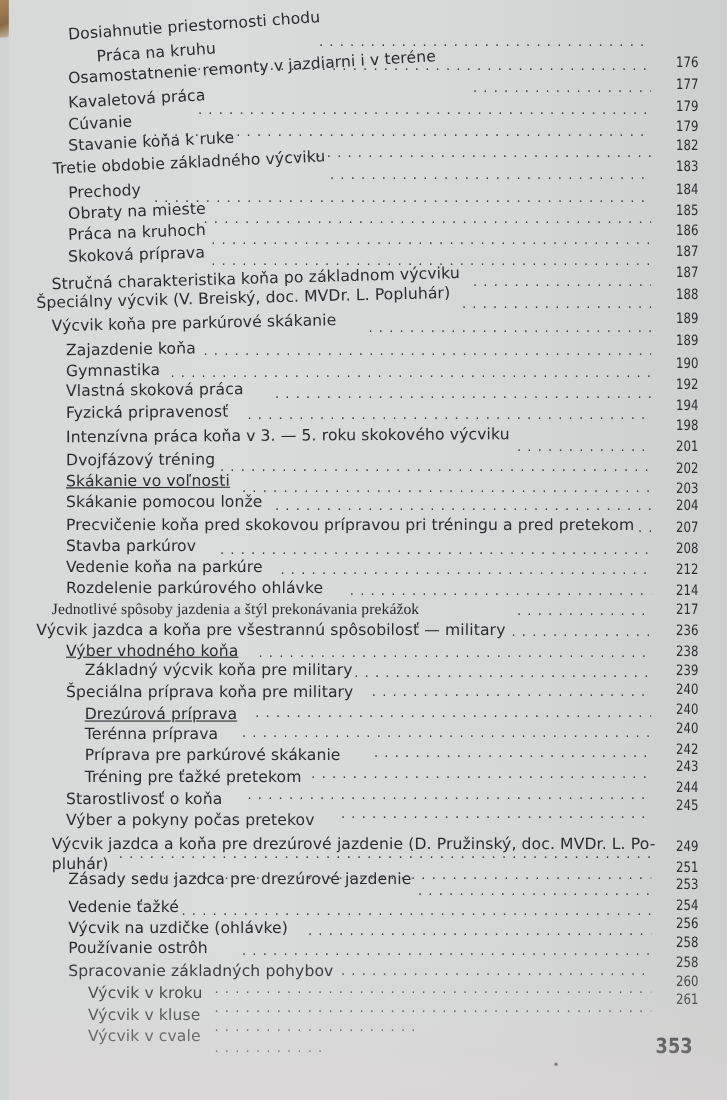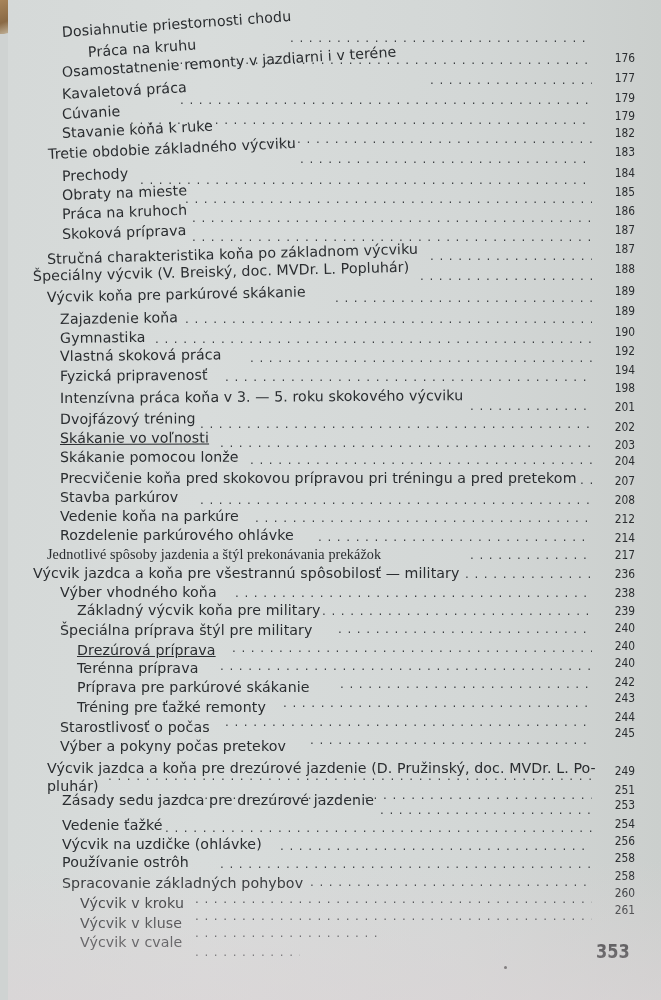"Výber vhodného koňa" div.line { text-decoration: none -> underline }
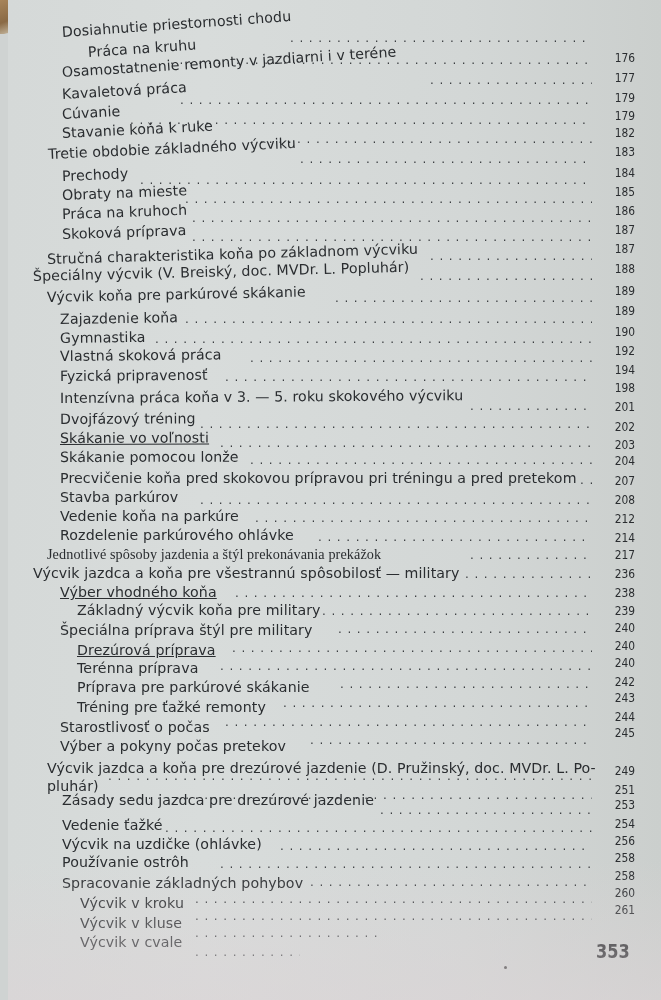"Špeciálna príprava štýl pre military" div.line { text: štýl -> koňa }
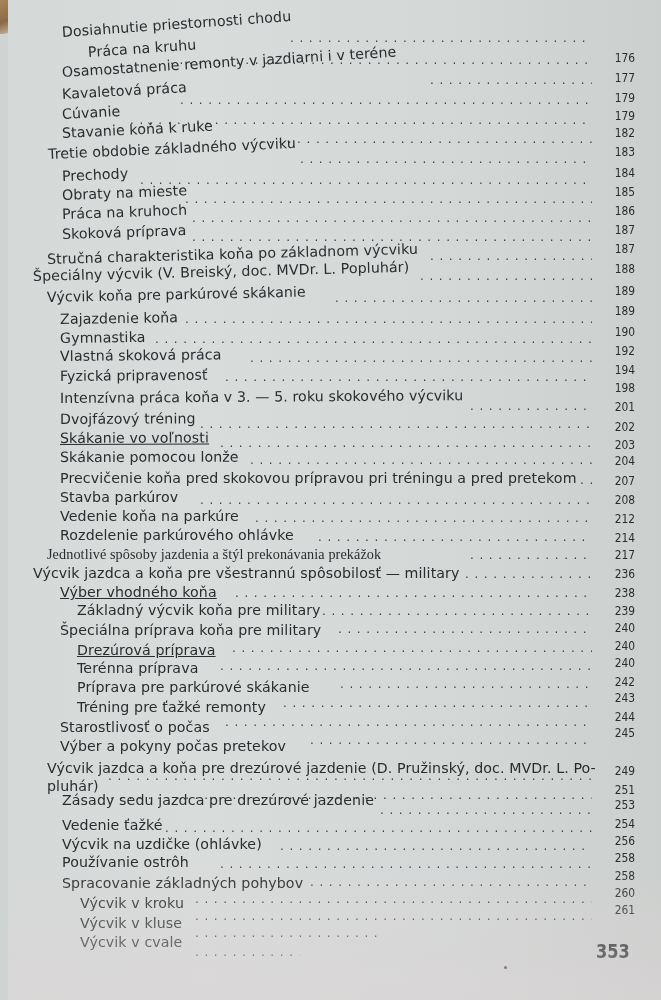"Tréning pre ťažké remonty" div.line { text: remonty -> pretekom }
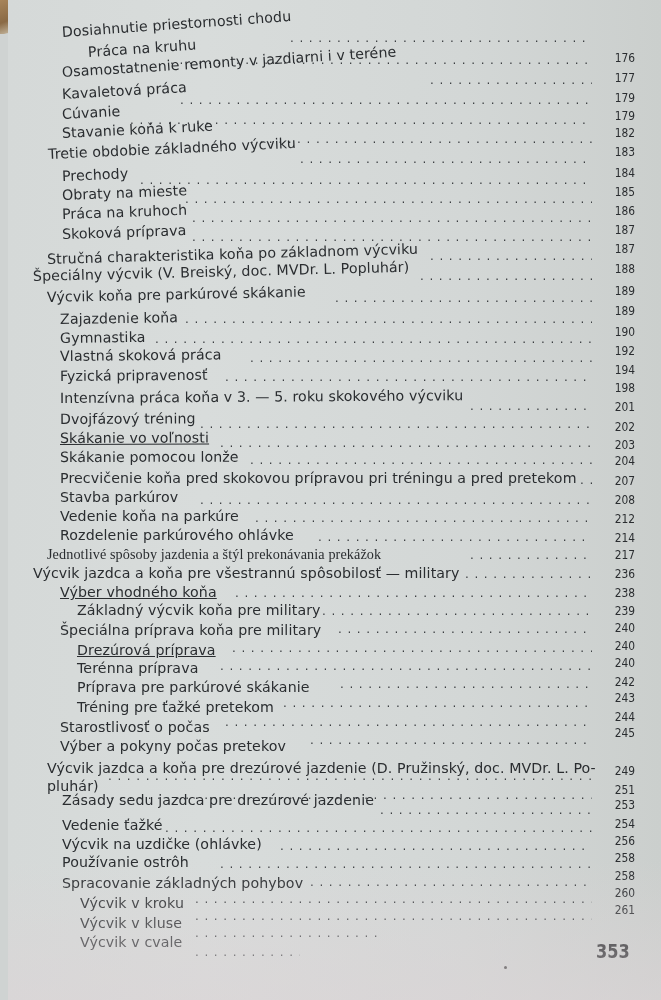"Starostlivosť o počas" div.line { text: počas -> koňa }
